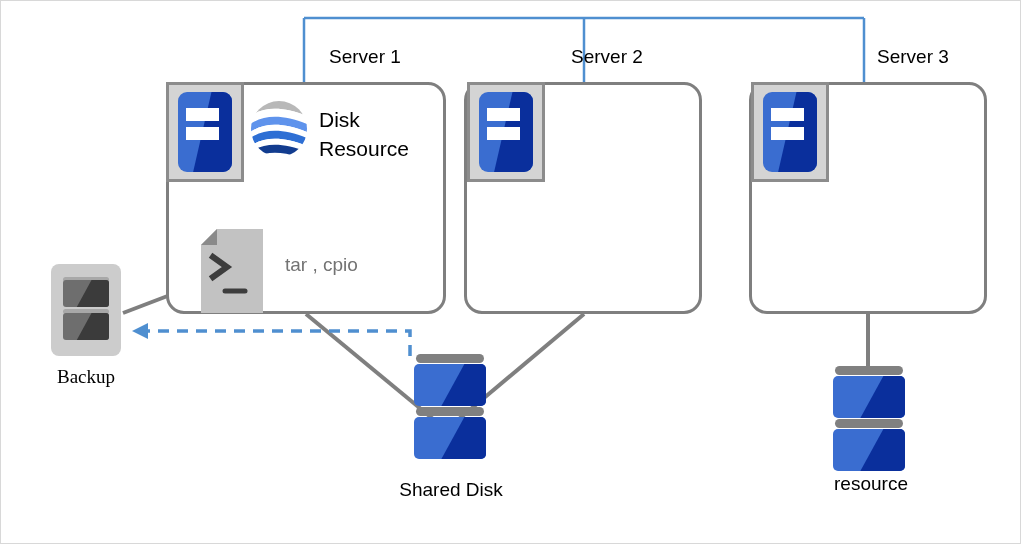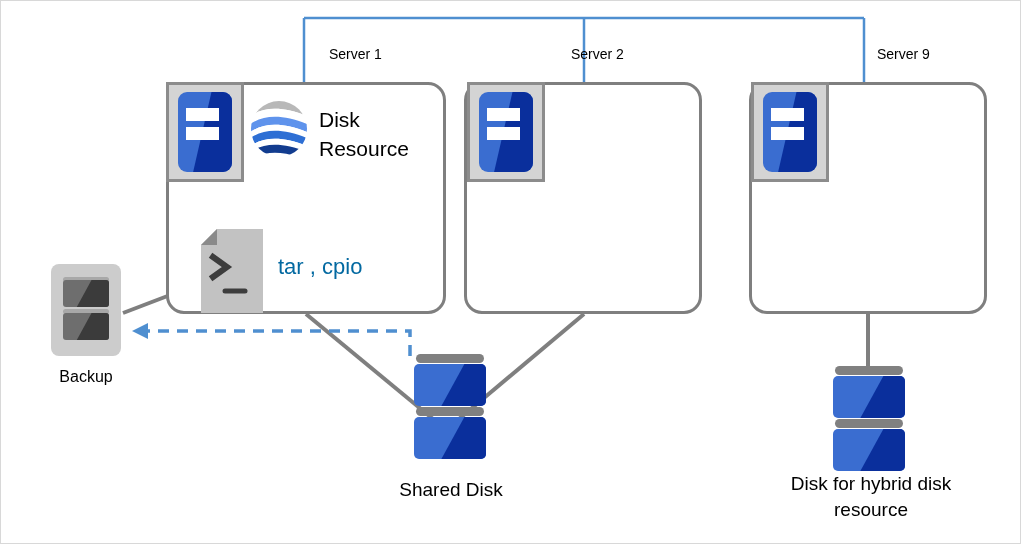"Server 1" .server-label { font-size: 14px -> 19px }
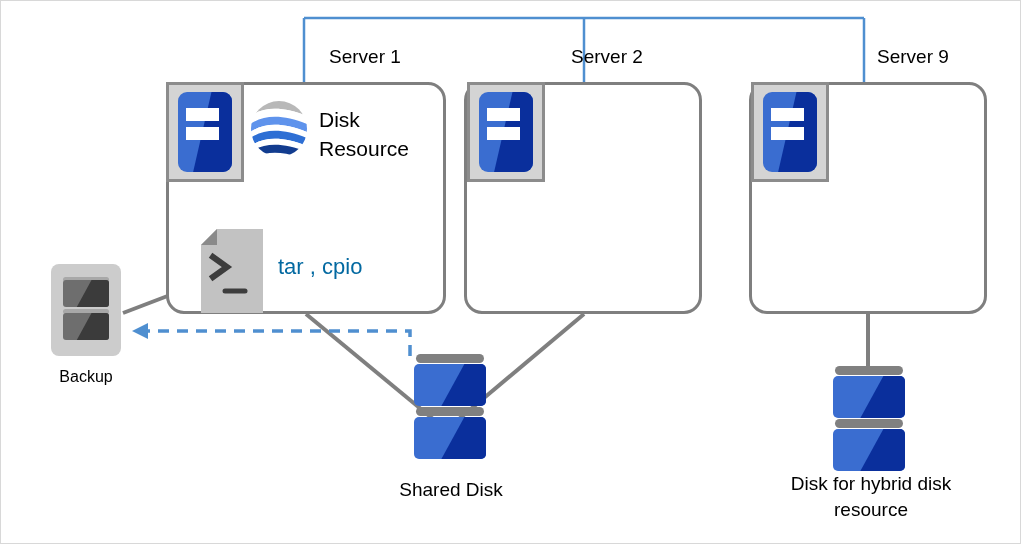"Server 9" div.server-label { text: 9 -> 3 }
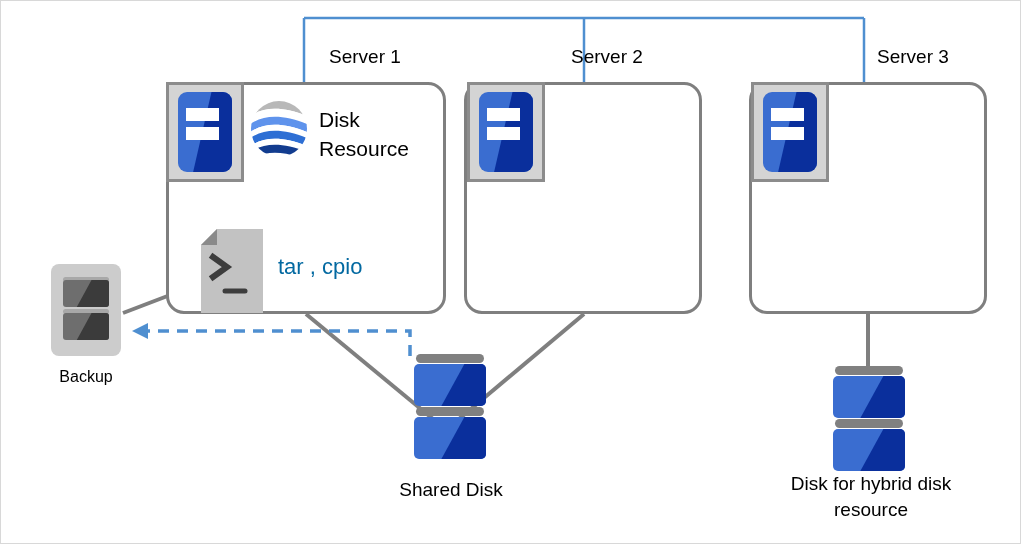"tar , cpio" #script-label { color: #0369a1 -> #737373; font-size: 22px -> 19px; left: 277px -> 284px }
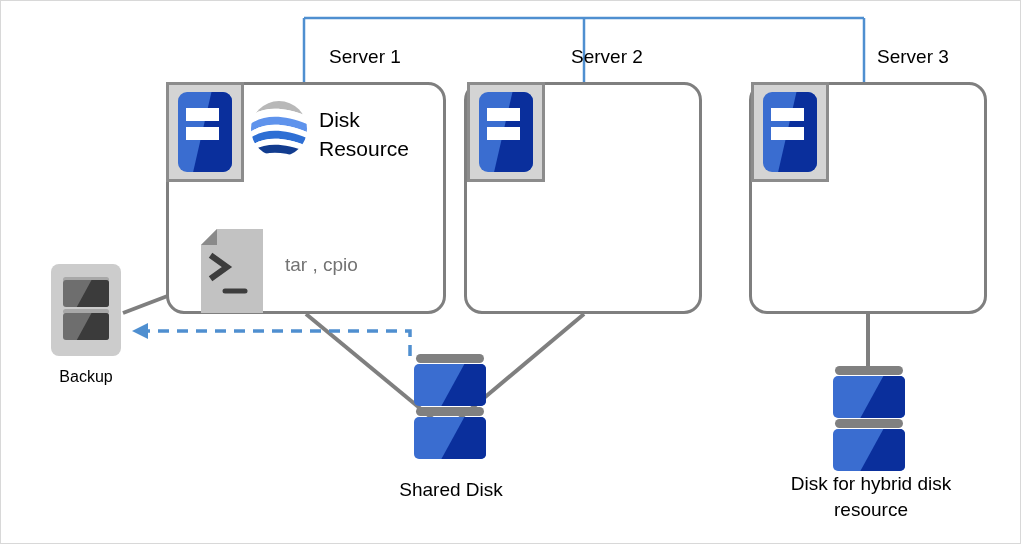"Backup" #backup-label { font-family: none -> Liberation Serif, serif; font-size: 16px -> 19px }
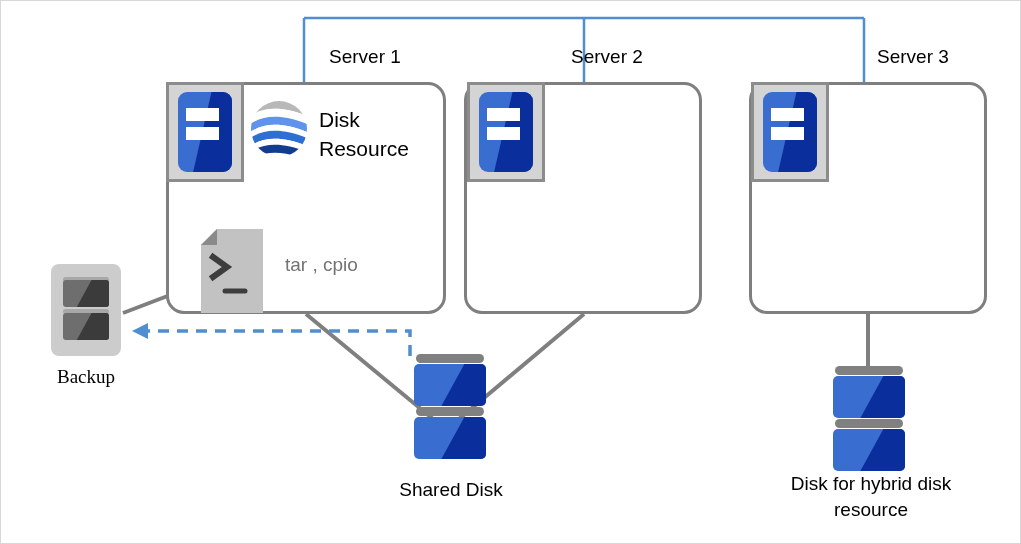"Disk for hybrid disk" div { html: <div>Disk for hybrid disk</div> -> none }
